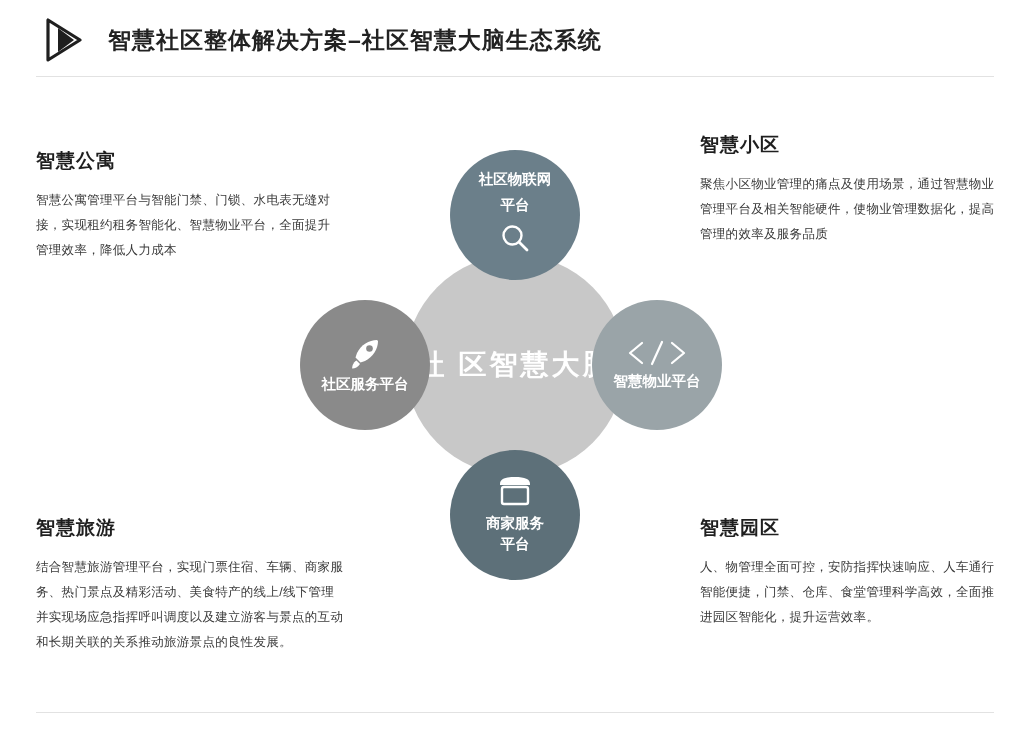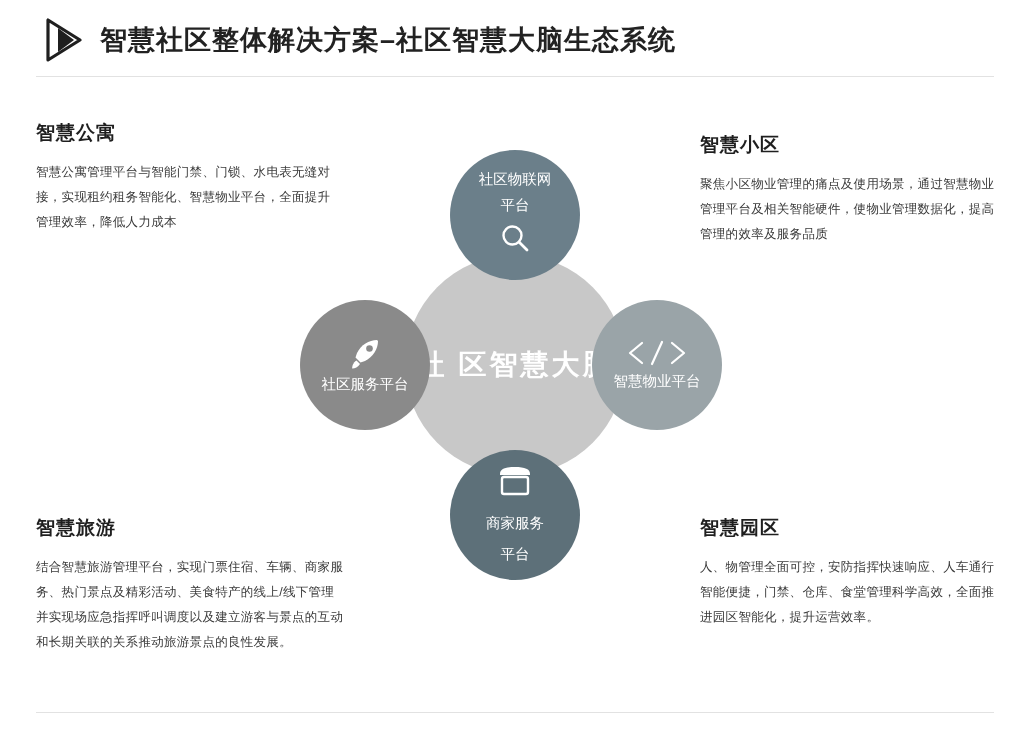"智慧社区整体解决方案–社区智慧大脑生态系统" .header-title { font-size: 27px -> 23px; margin-left: none -> 8px }
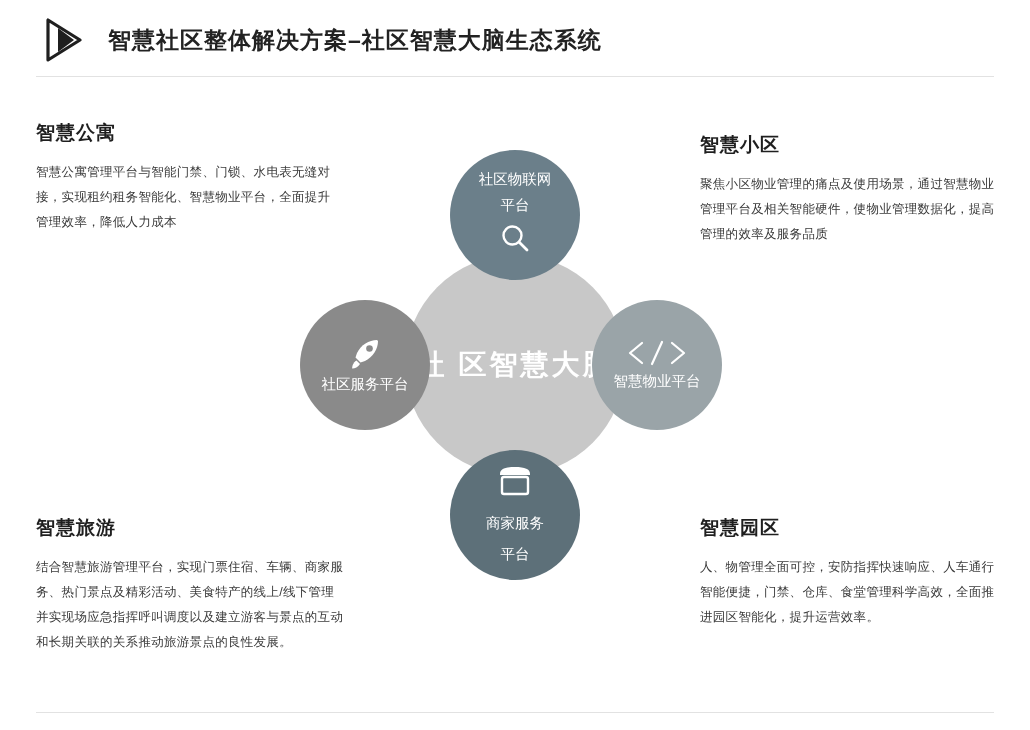"智慧公寓" .block-tl { top: 120px -> 148px }
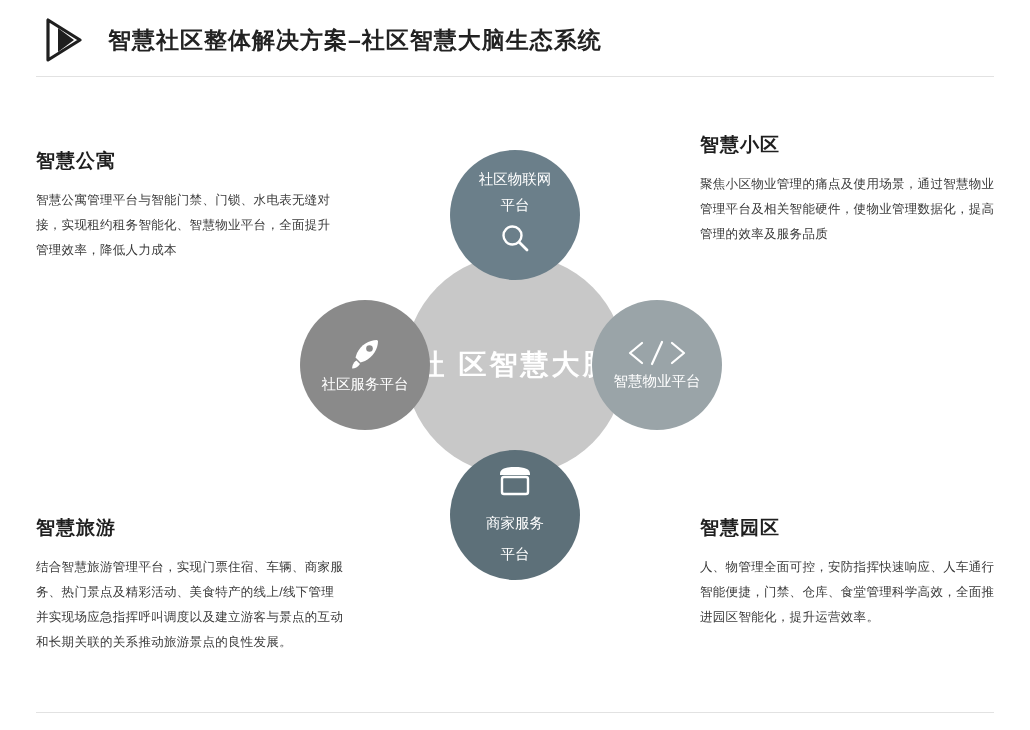"社区物联网" .node { font-weight: none -> bold }
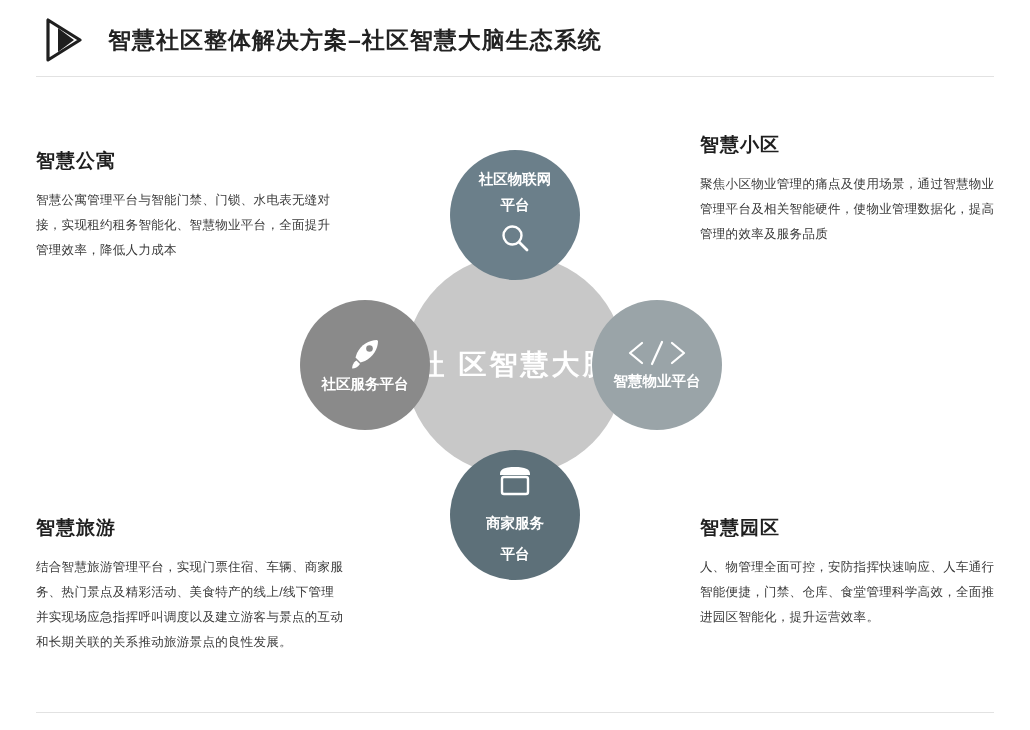"商家服务" .node-bottom .node-label { margin-top: 12px -> 2px }
